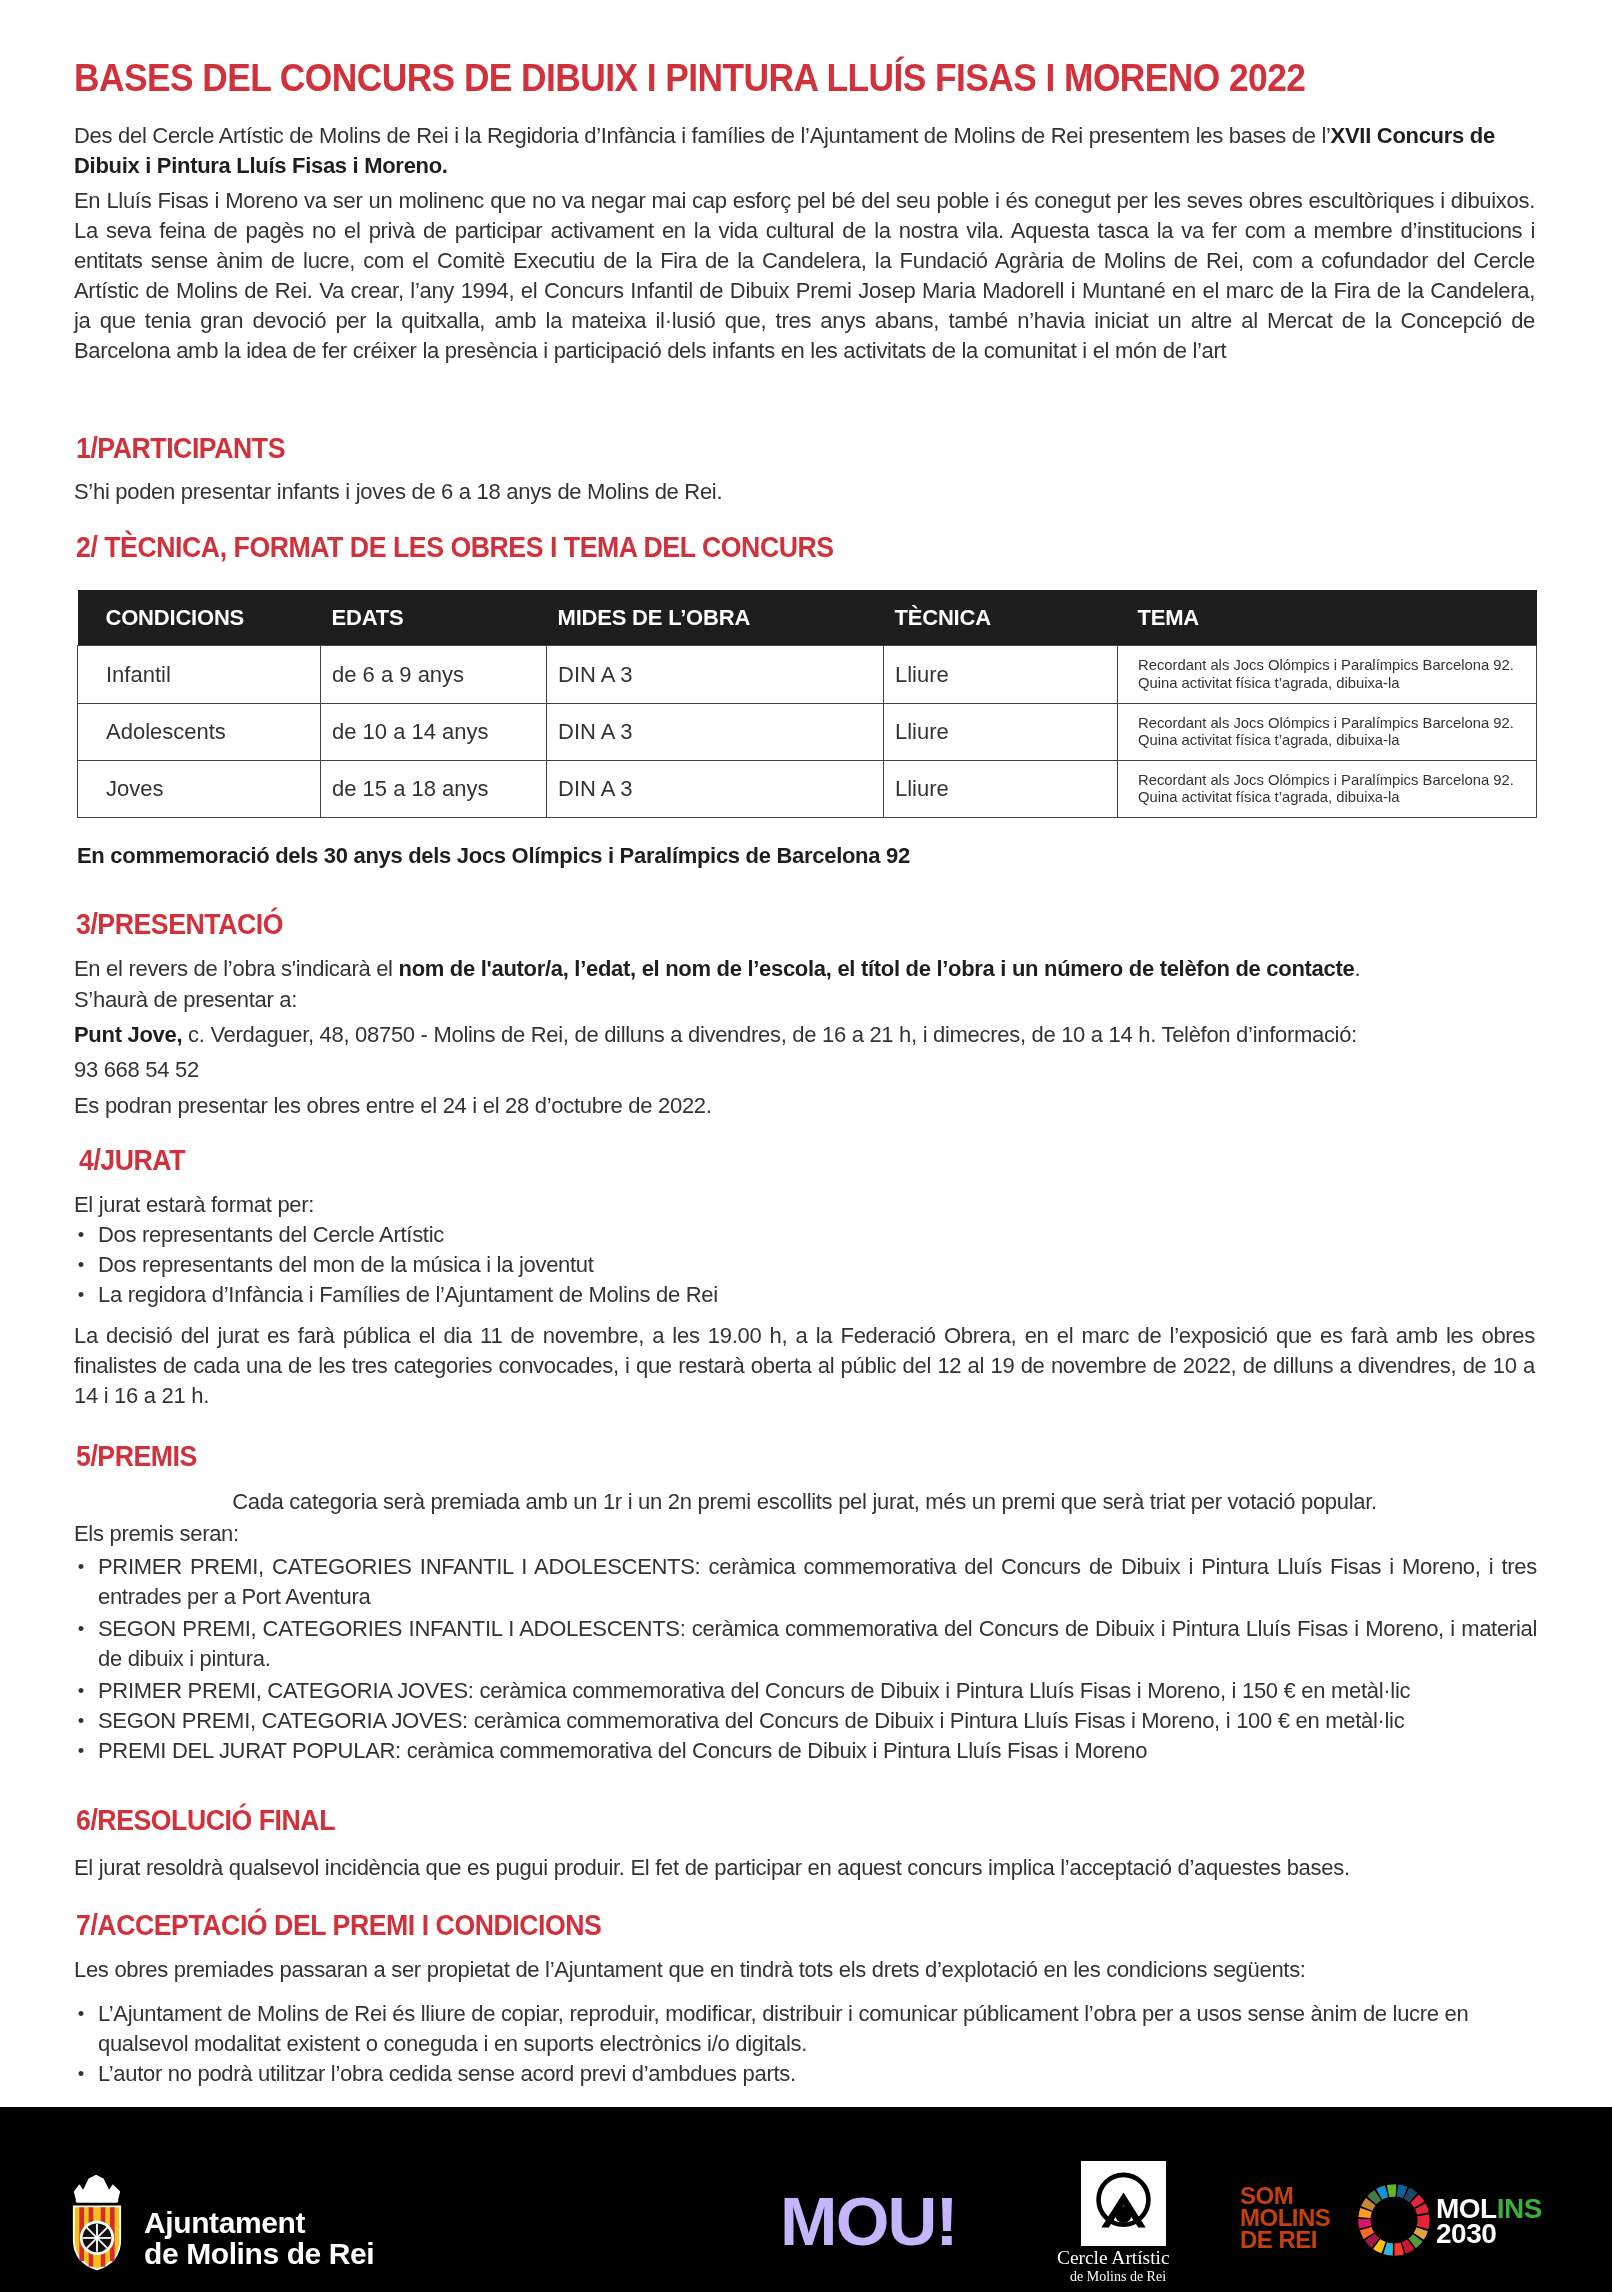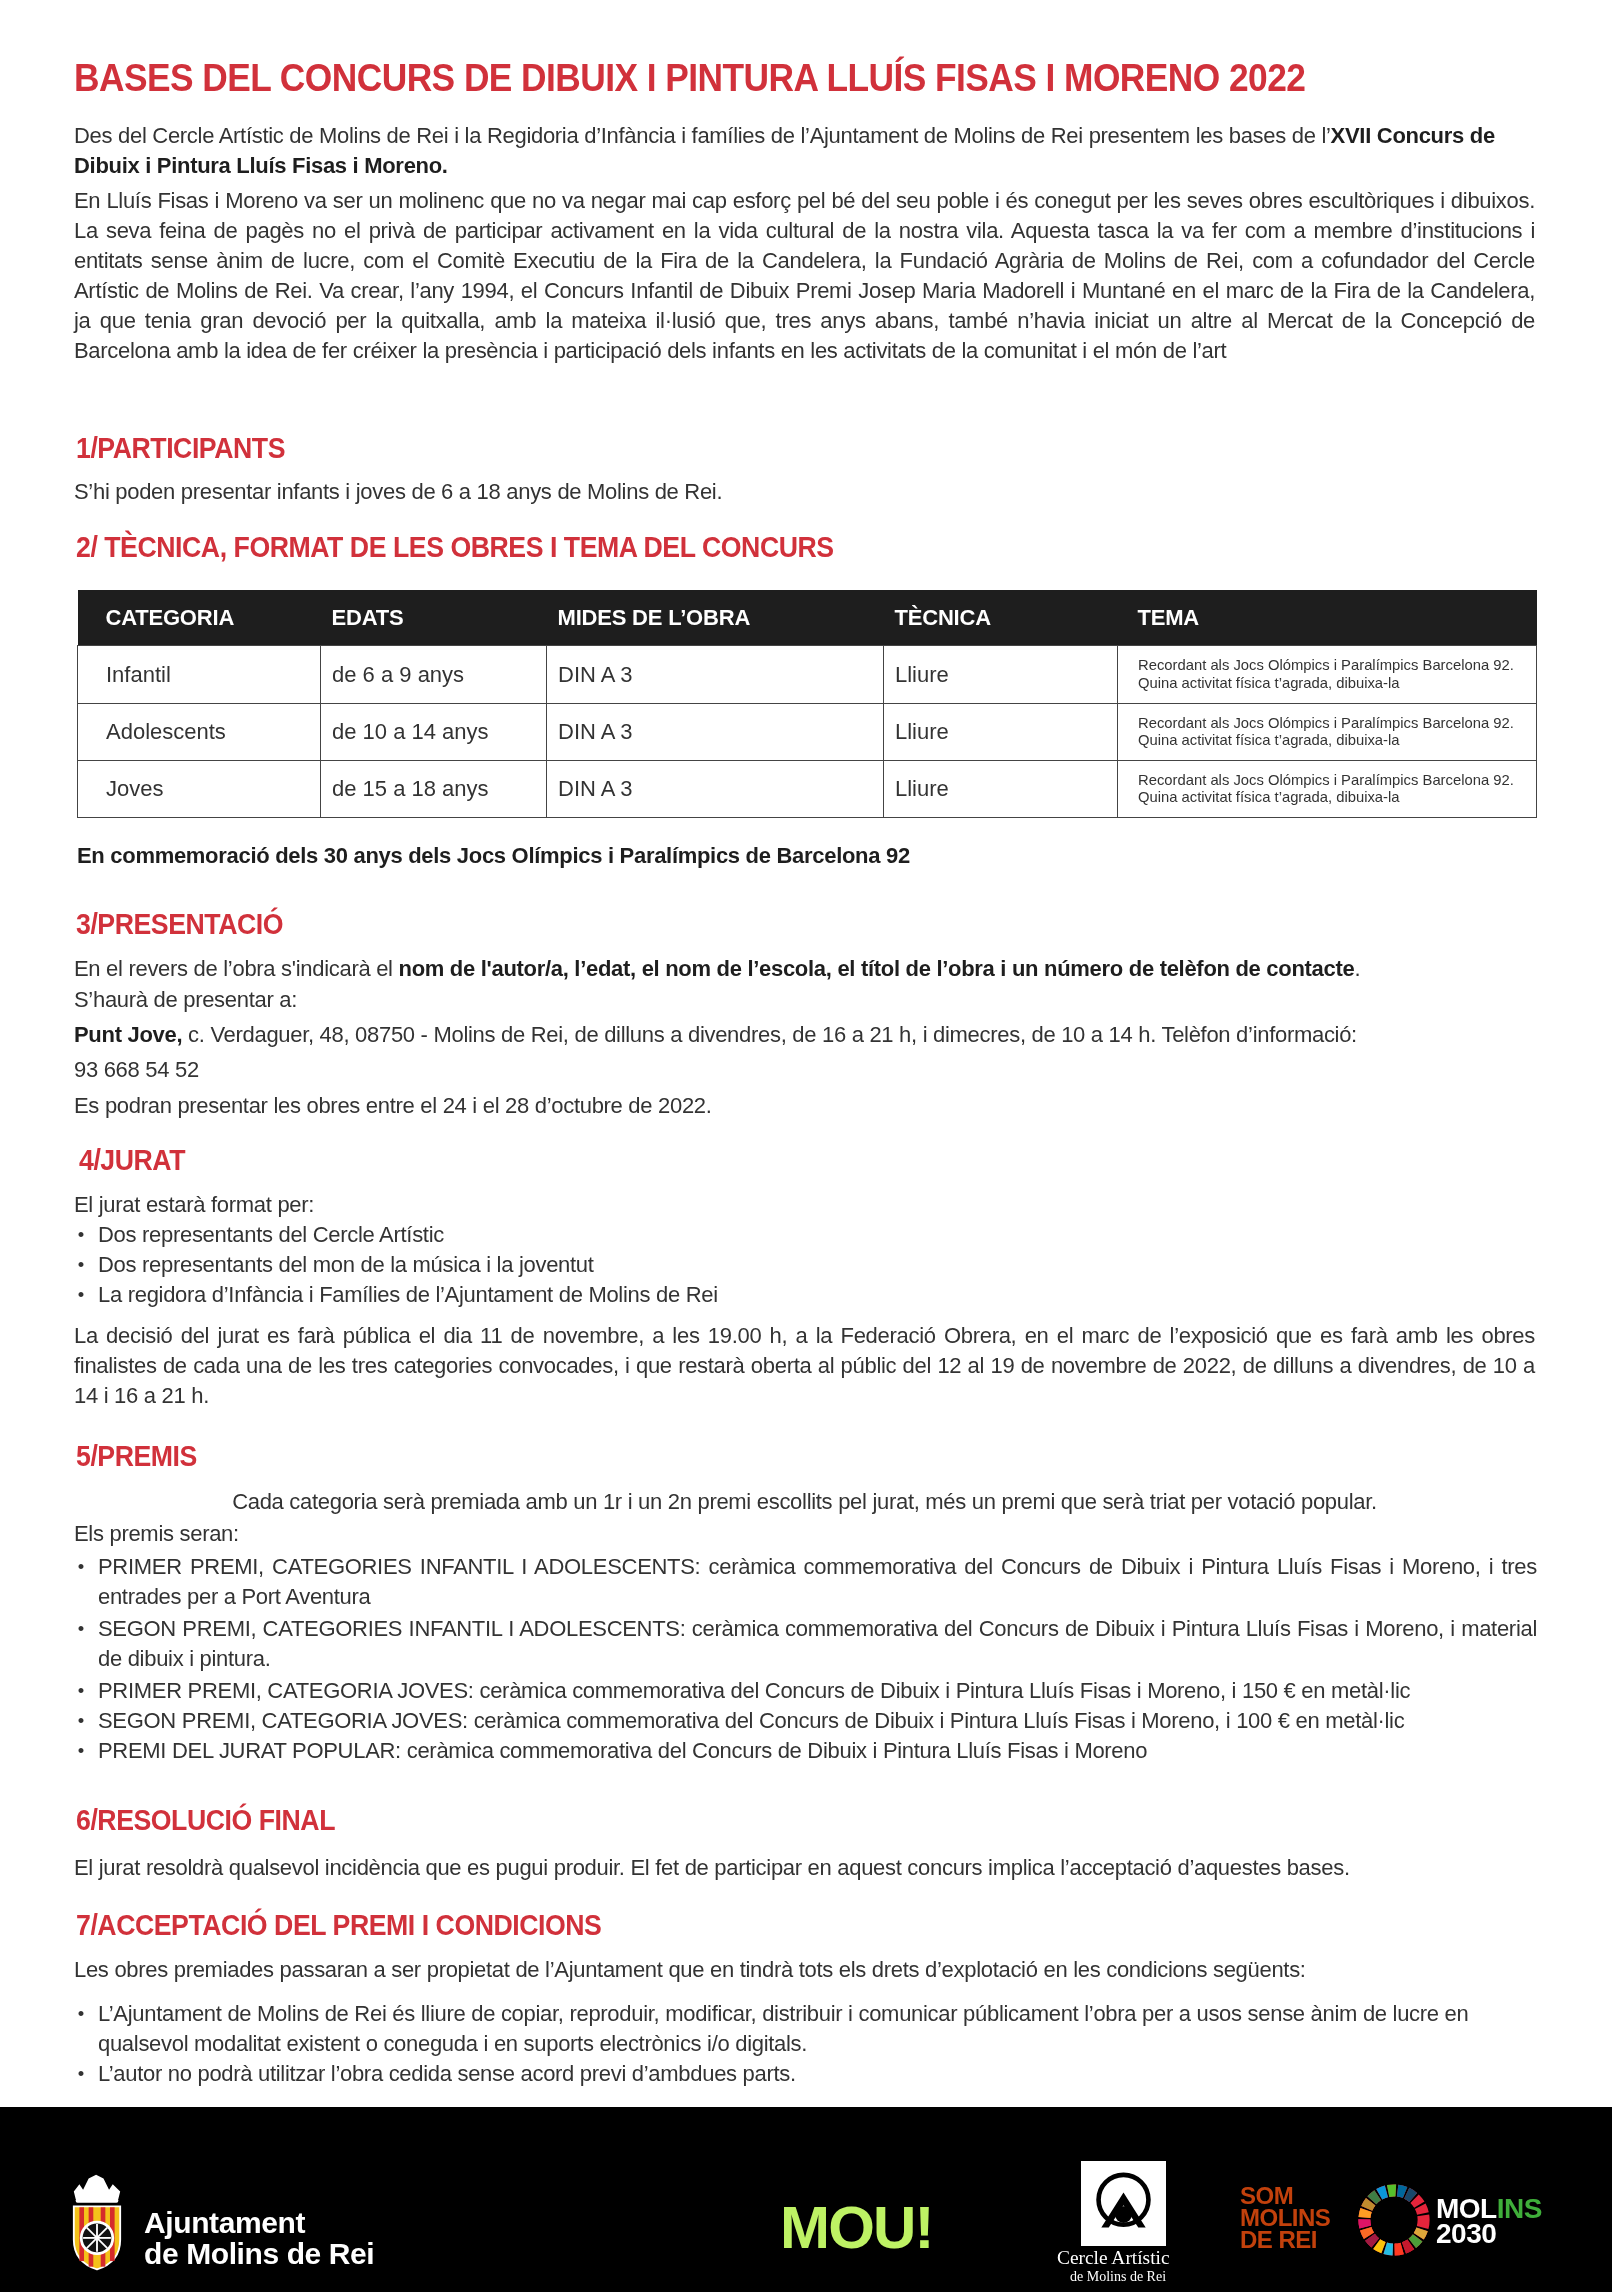"CATEGORIA" th { text: CATEGORIA -> CONDICIONS }
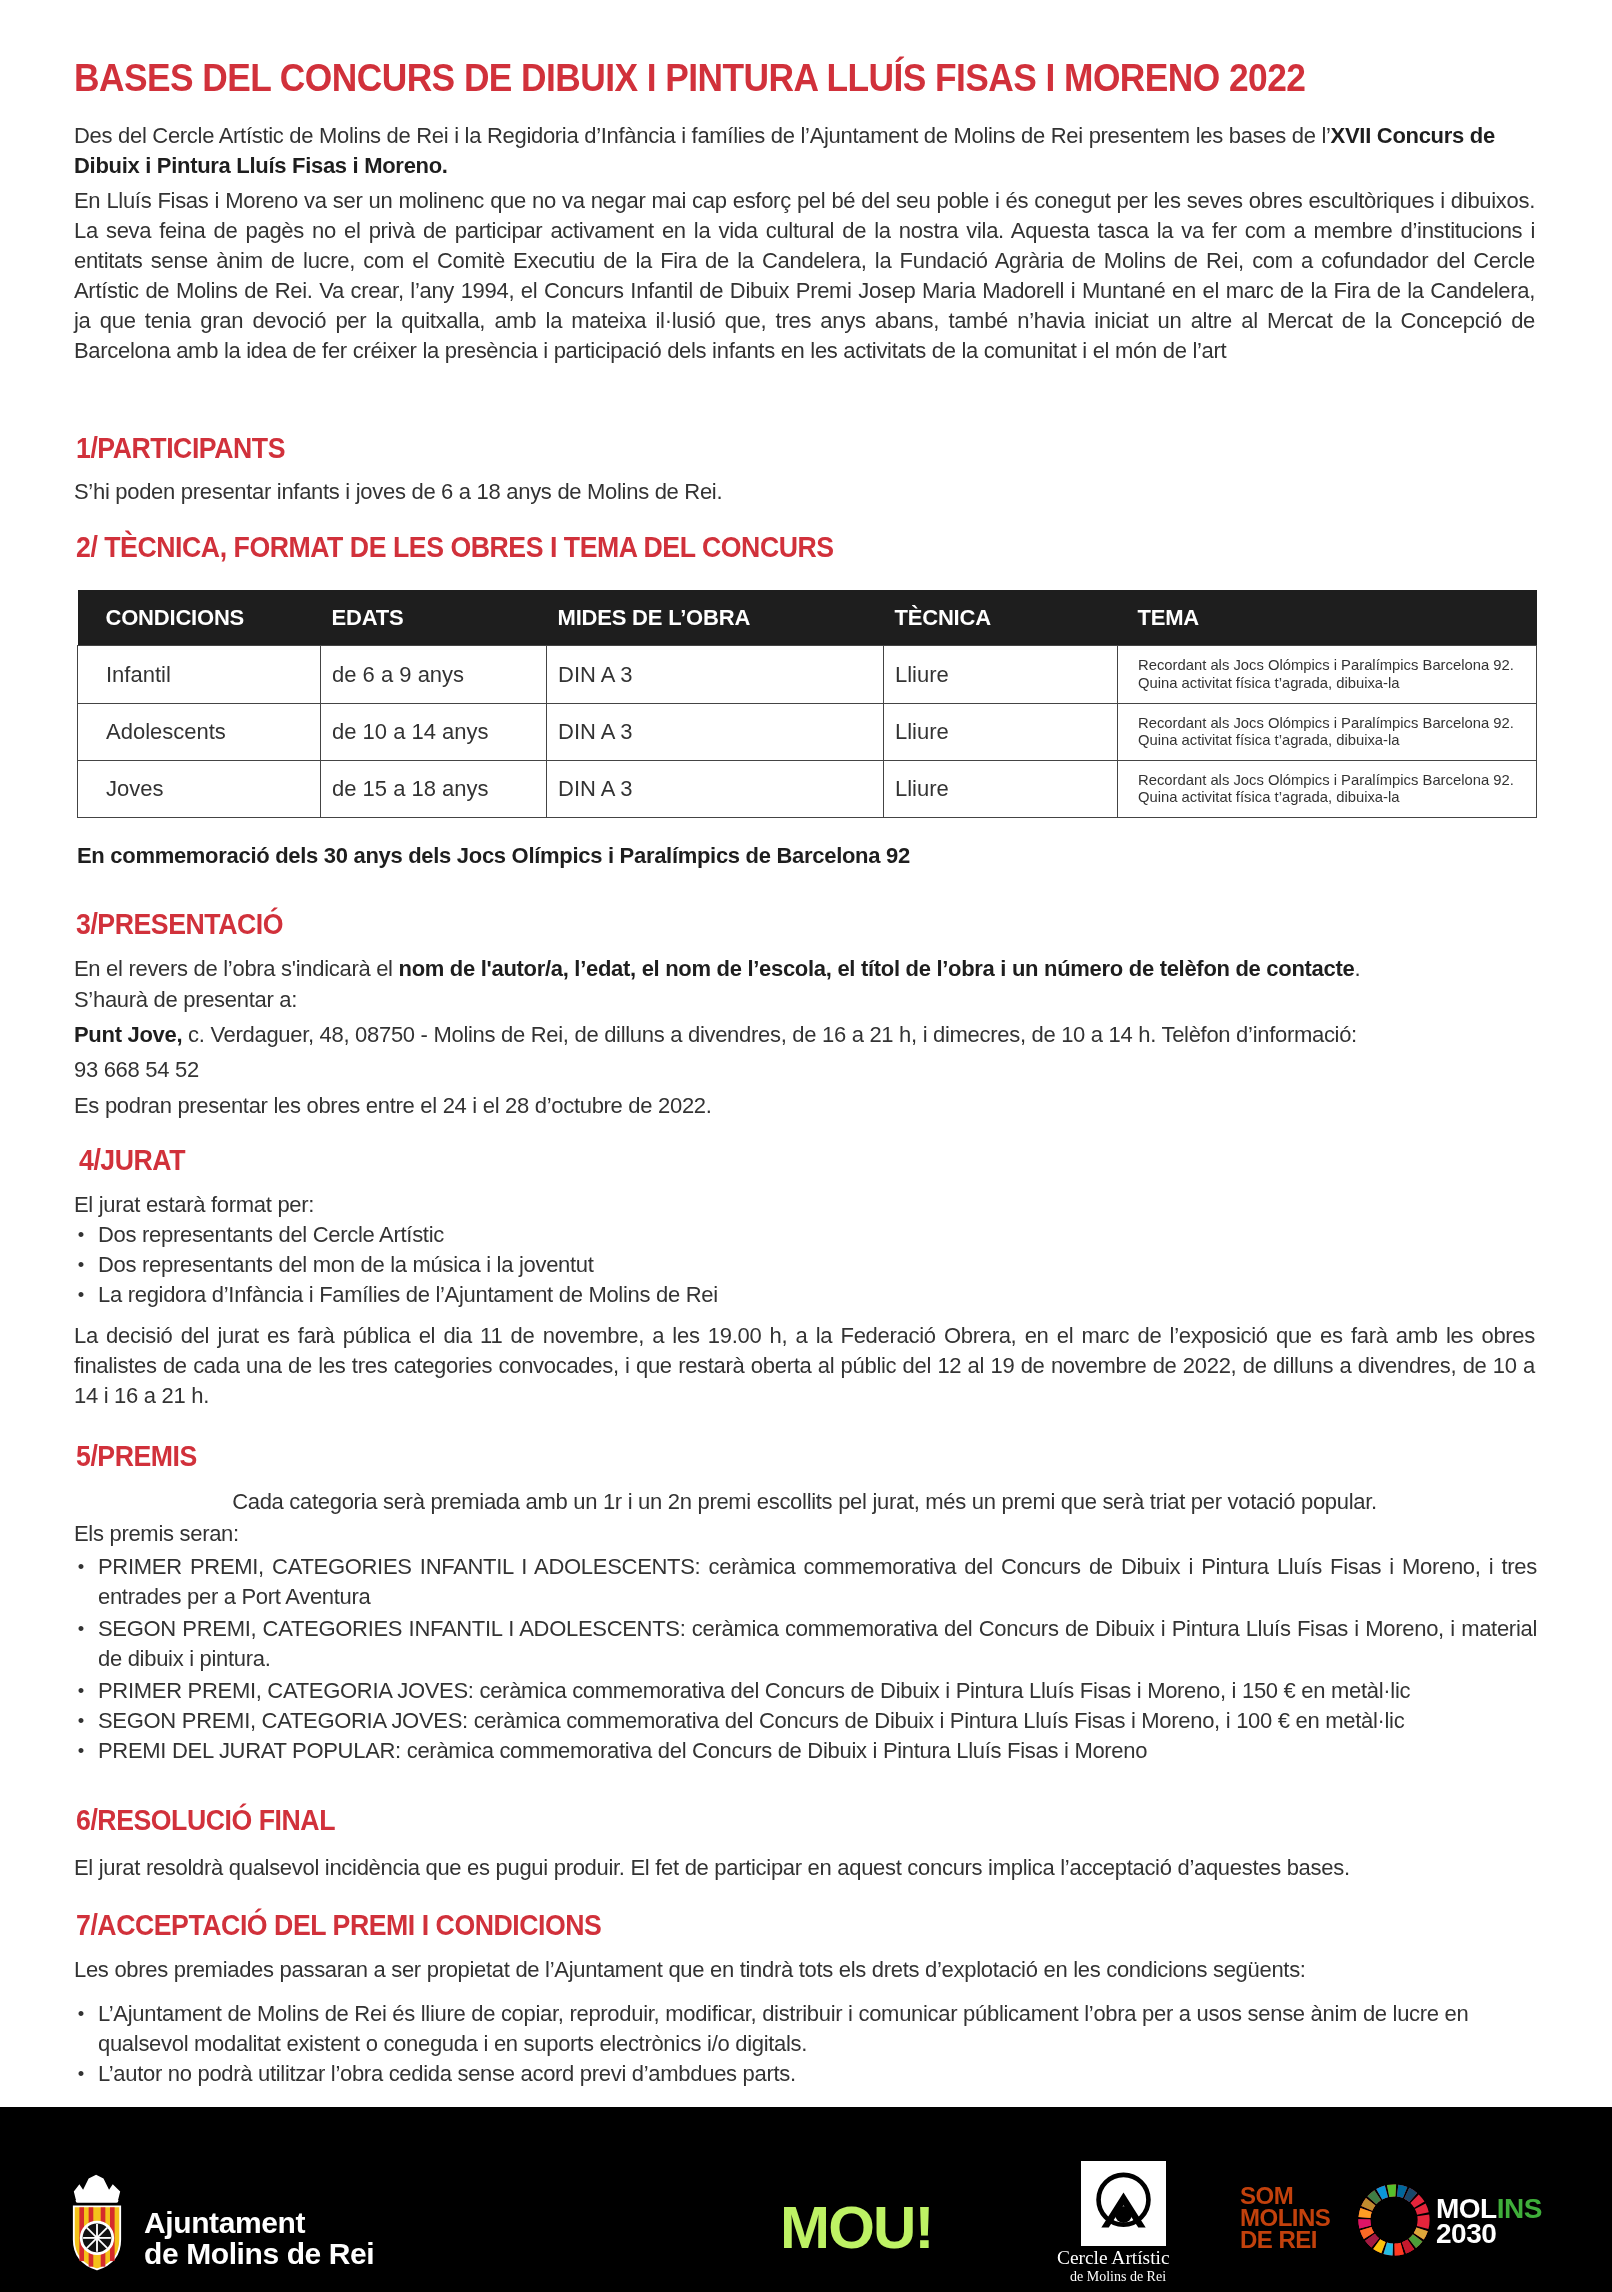"MOU!" .mou { color: #bef264 -> #c4b5fd; font-size: 60px -> 69px; top: 78px -> 72px }
